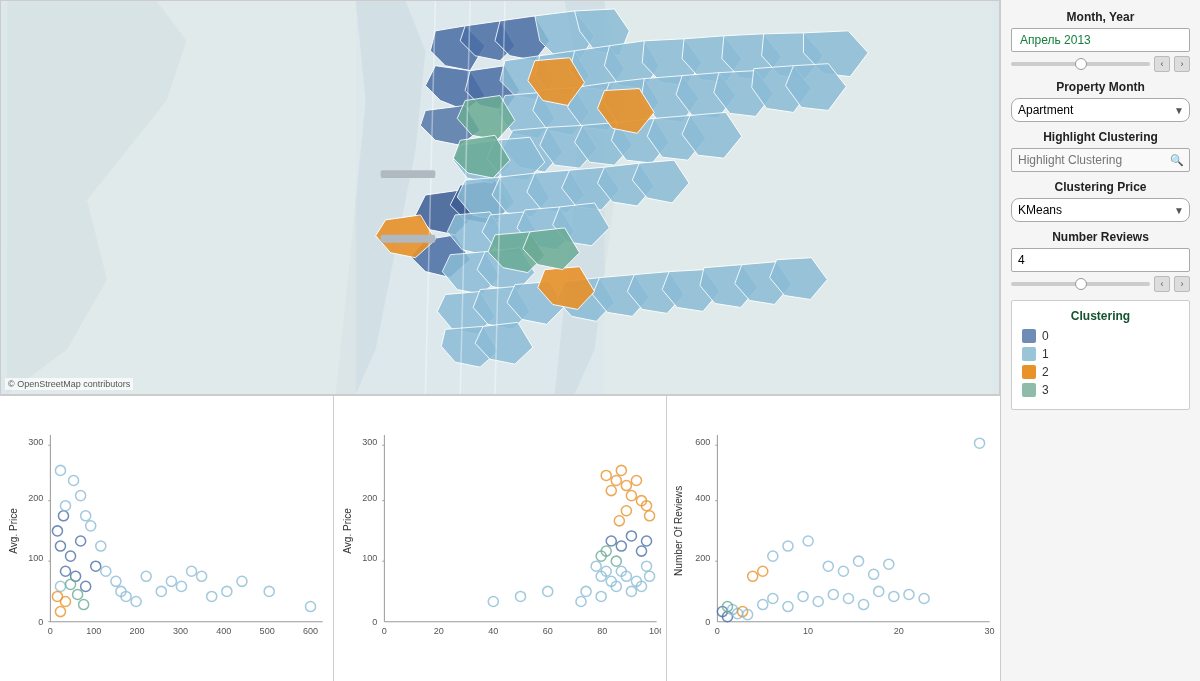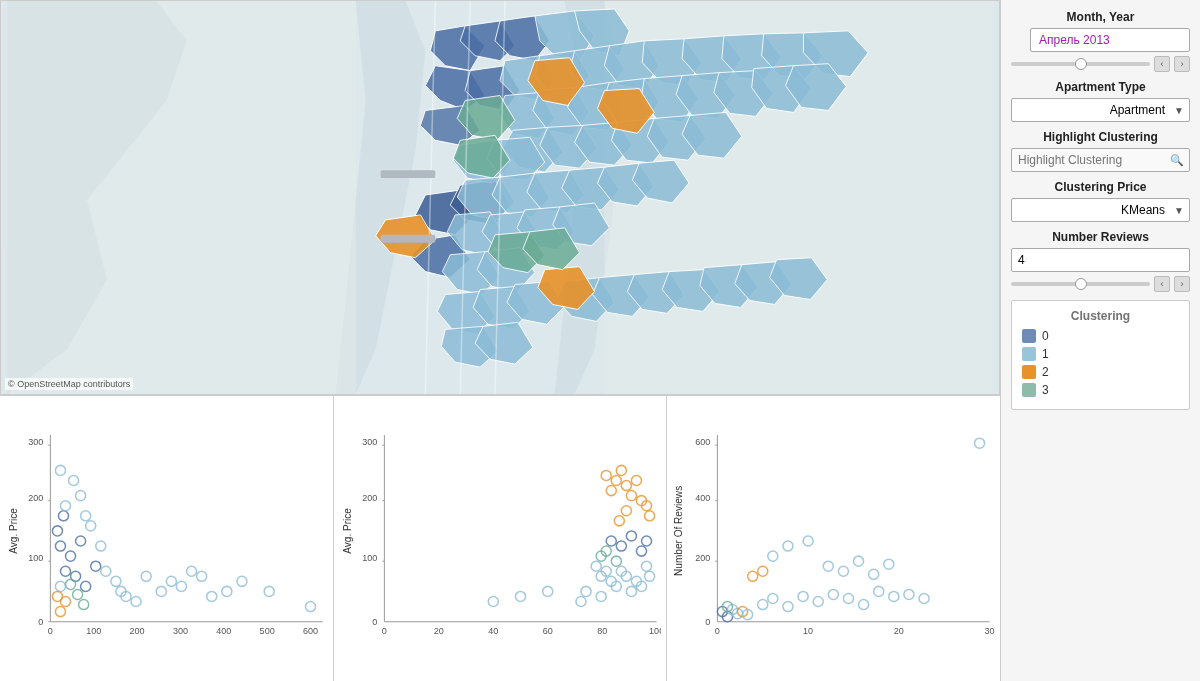"Апрель 2013" .text-display { color: #a21caf -> #15803d; margin-left: 19px -> none }
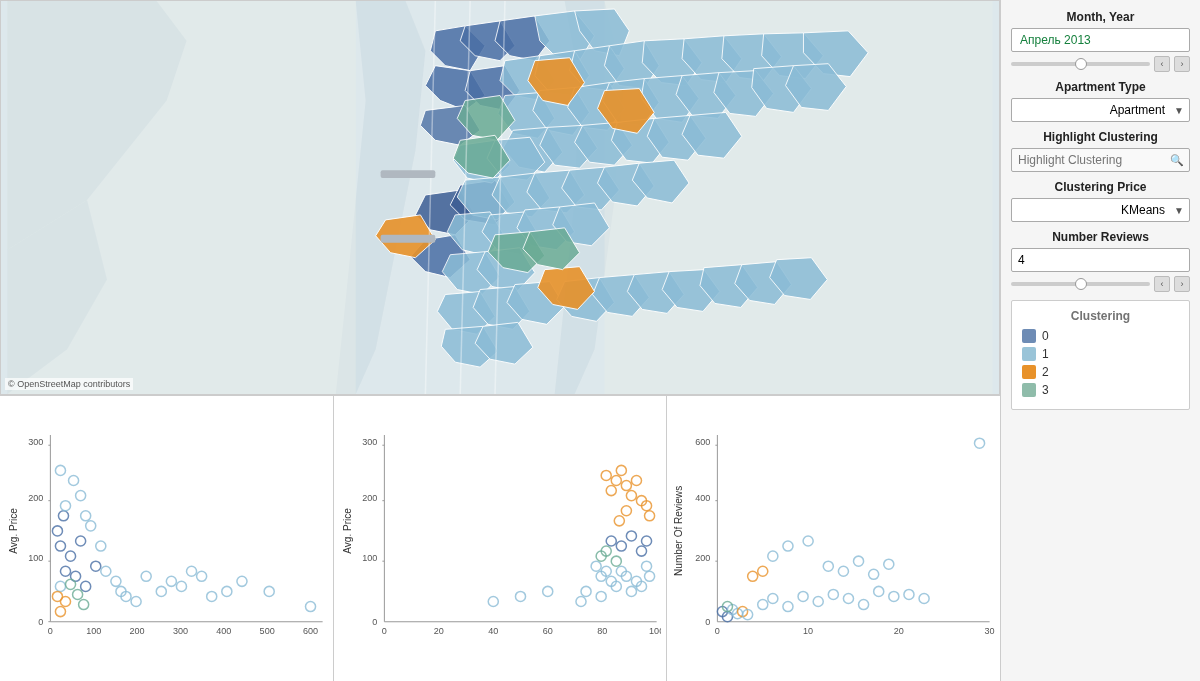"Apartment Type" div.control-label { text: Apartment Type -> Property Month }
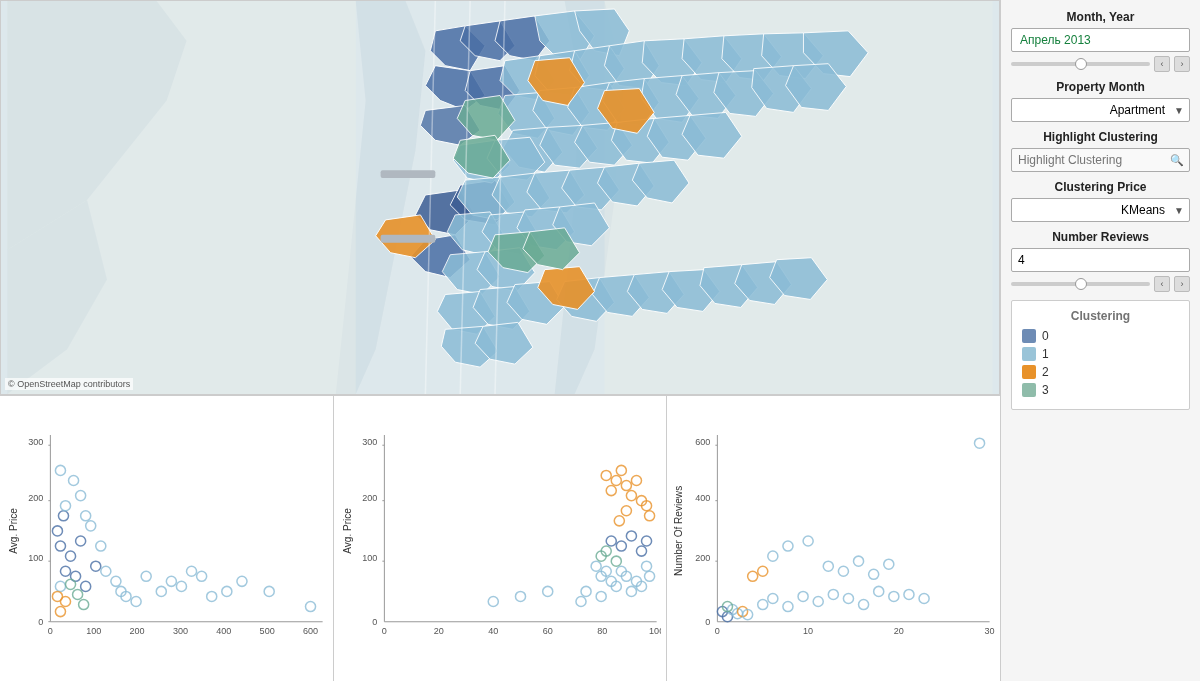"Apartment" .select-wrapper select { border-radius: 2px -> 8px; text-align: right -> none }
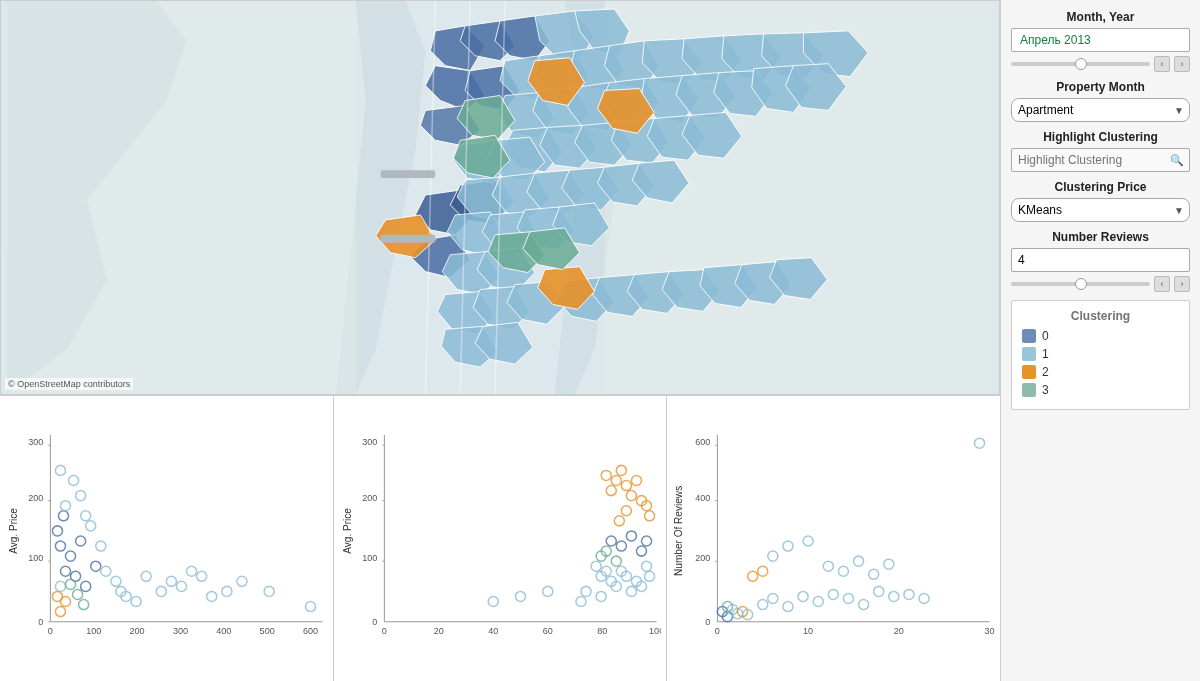"Clustering" .legend-title { color: #737373 -> #14532d }
